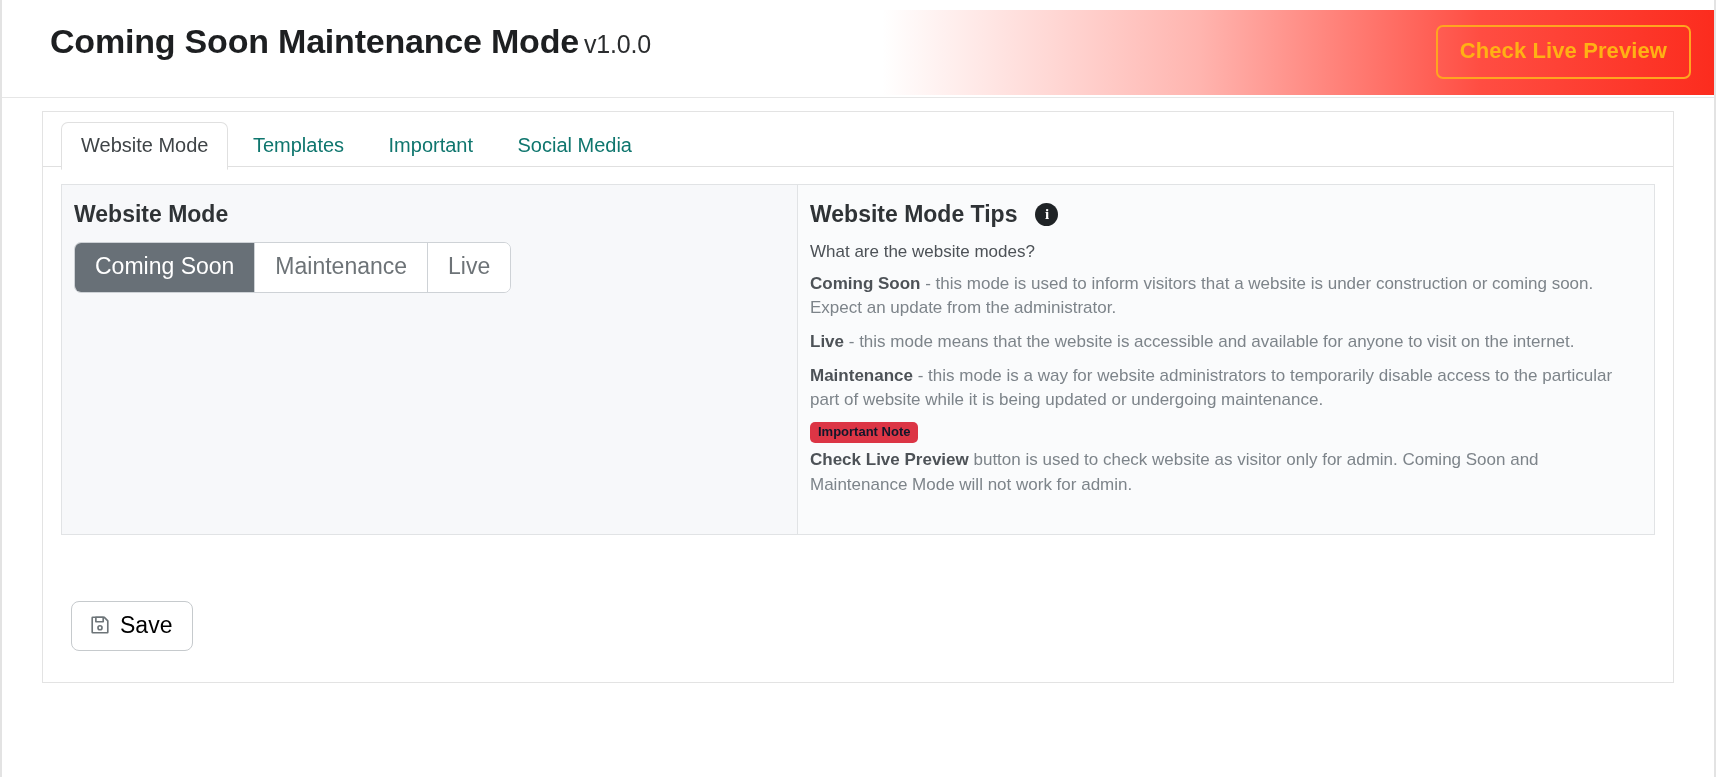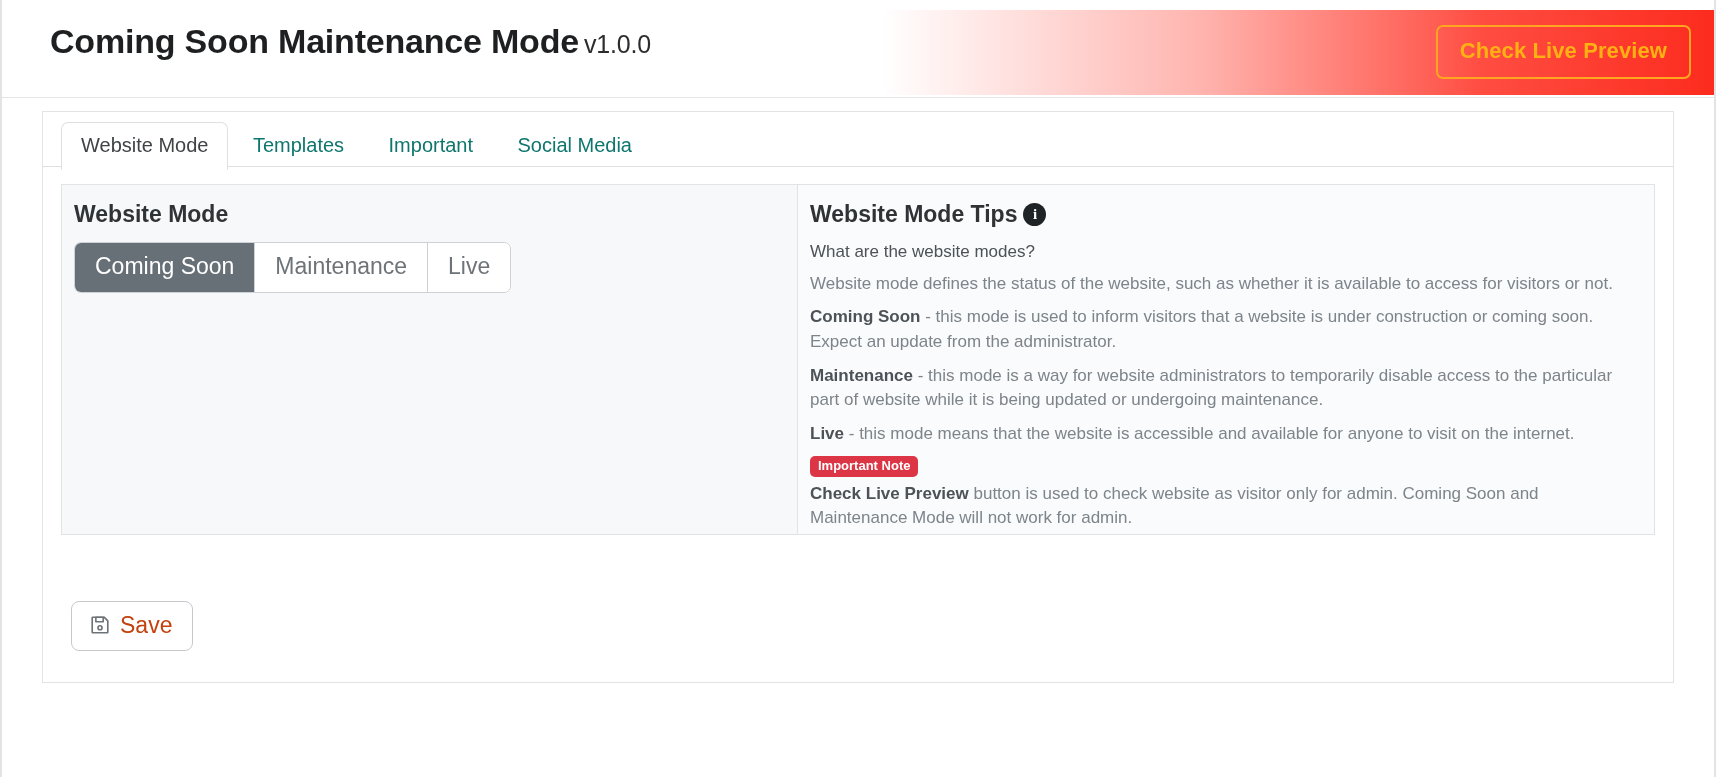"Website Mode Tips" .panel-heading.with-icon { gap: 6px -> 18px }
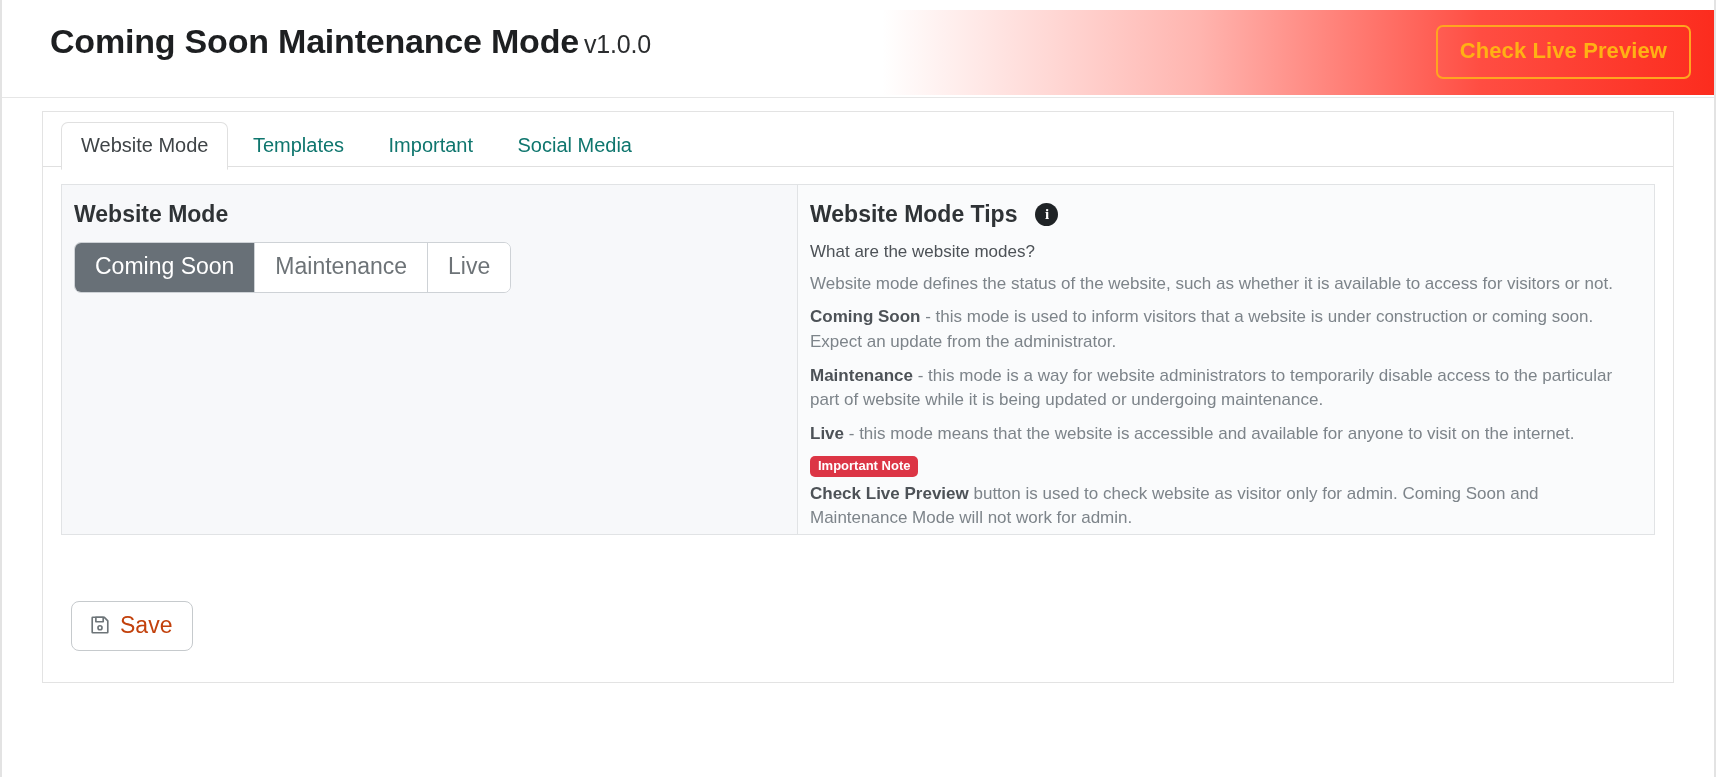"Website mode defines the status" p.tip-p { html: <p>Website mode defines the status of the website, such as whether it is available to access for visitors or not.</p> -> none }
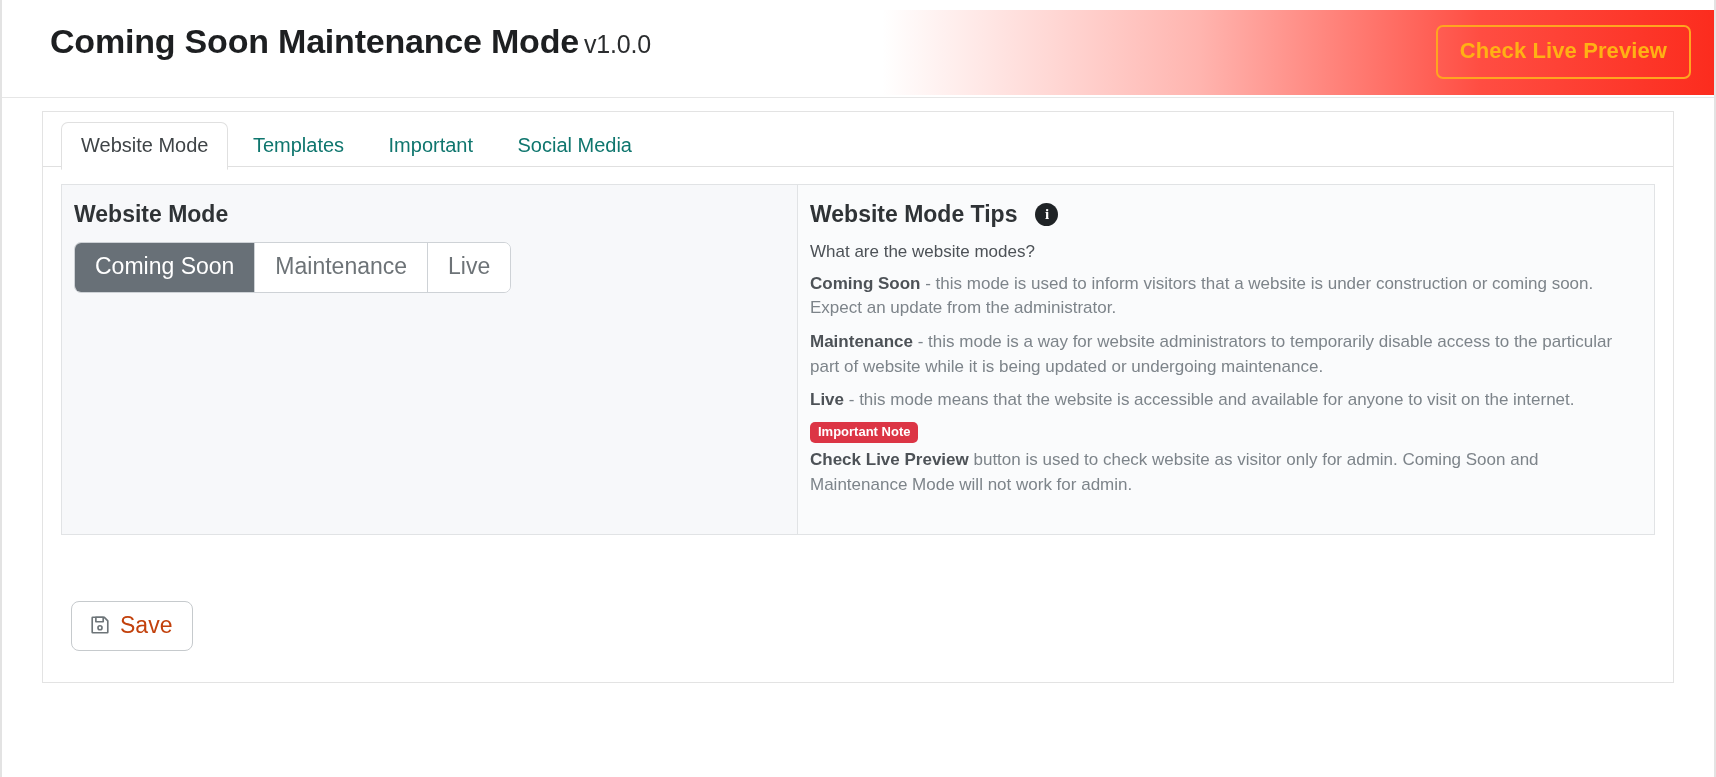"Maintenance - this mode is" p.tip-p { order: before "Live - this mode means" -> after "Live - this mode means" }
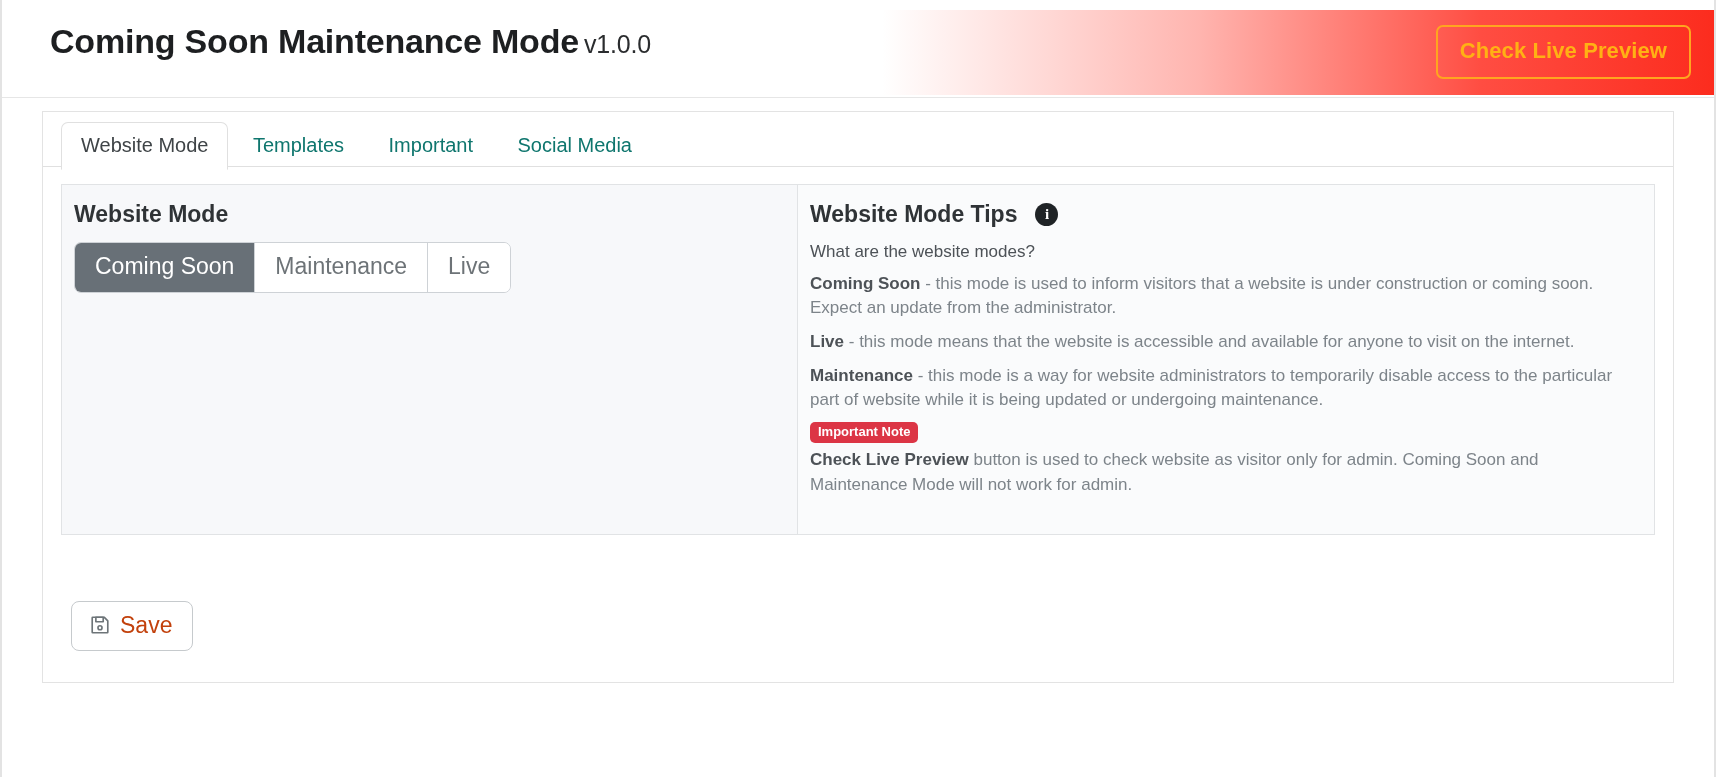"Important Note" .badge-note { color: #ffffff -> #0f172a }
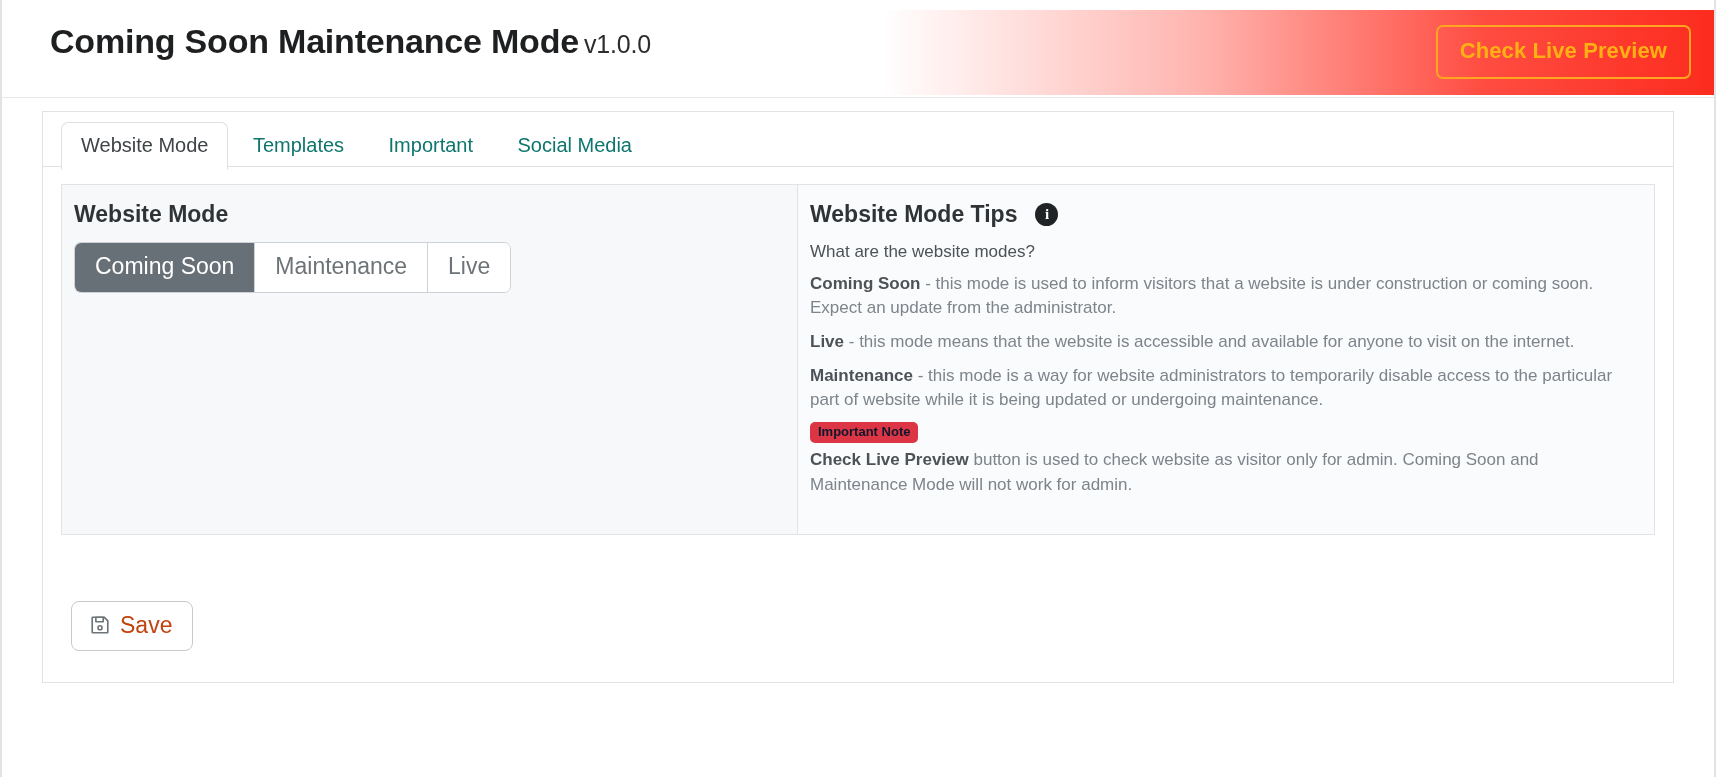"Save" .save-btn { color: #c2410c -> #000000 }
